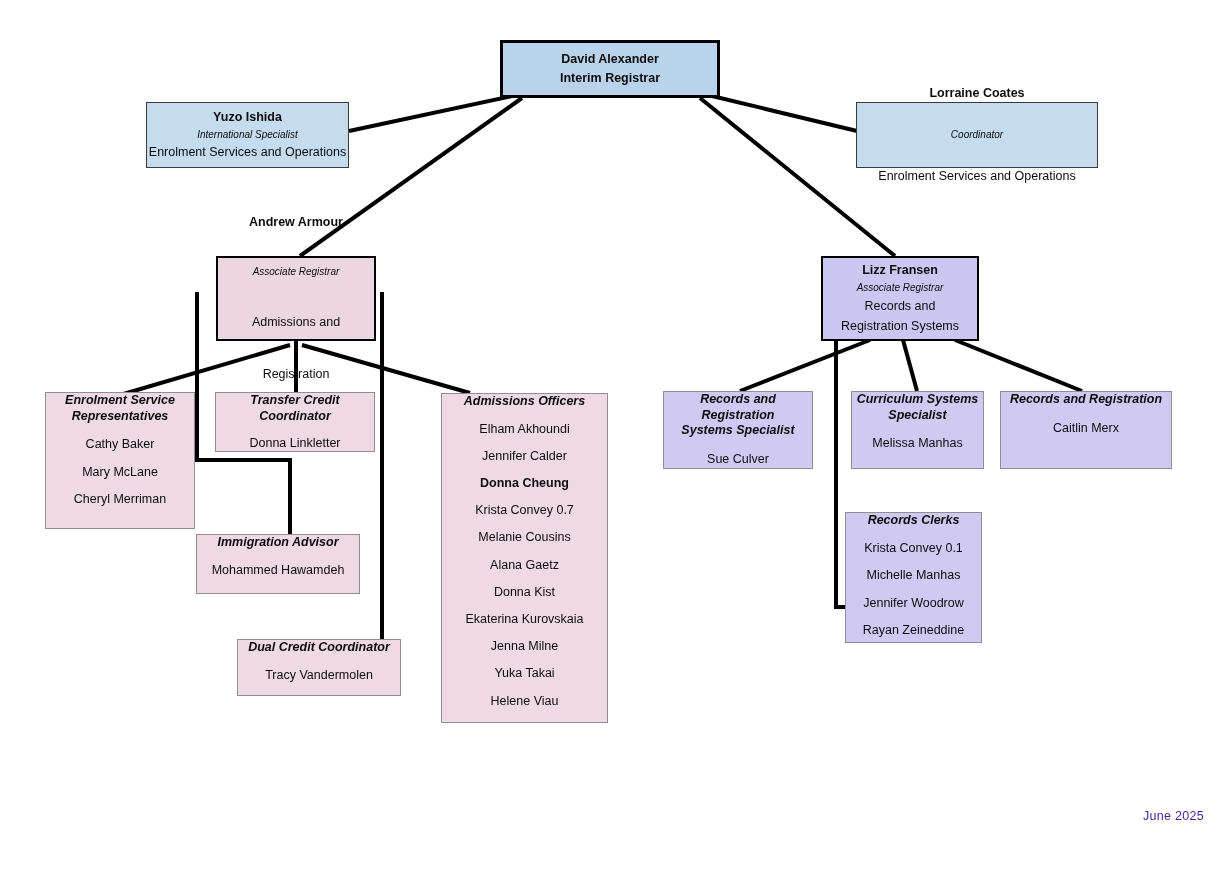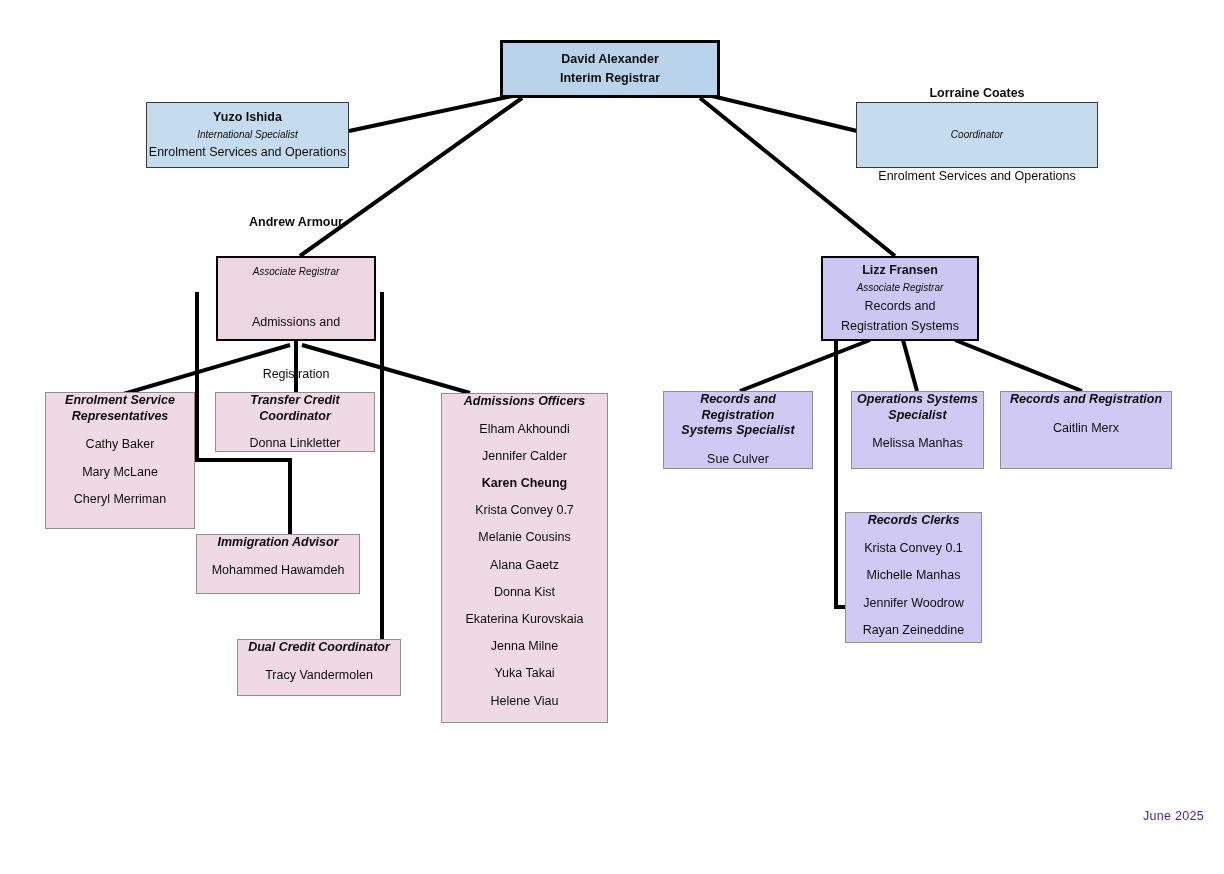"Operations Systems" div.hdr-line { text: Operations -> Curriculum }
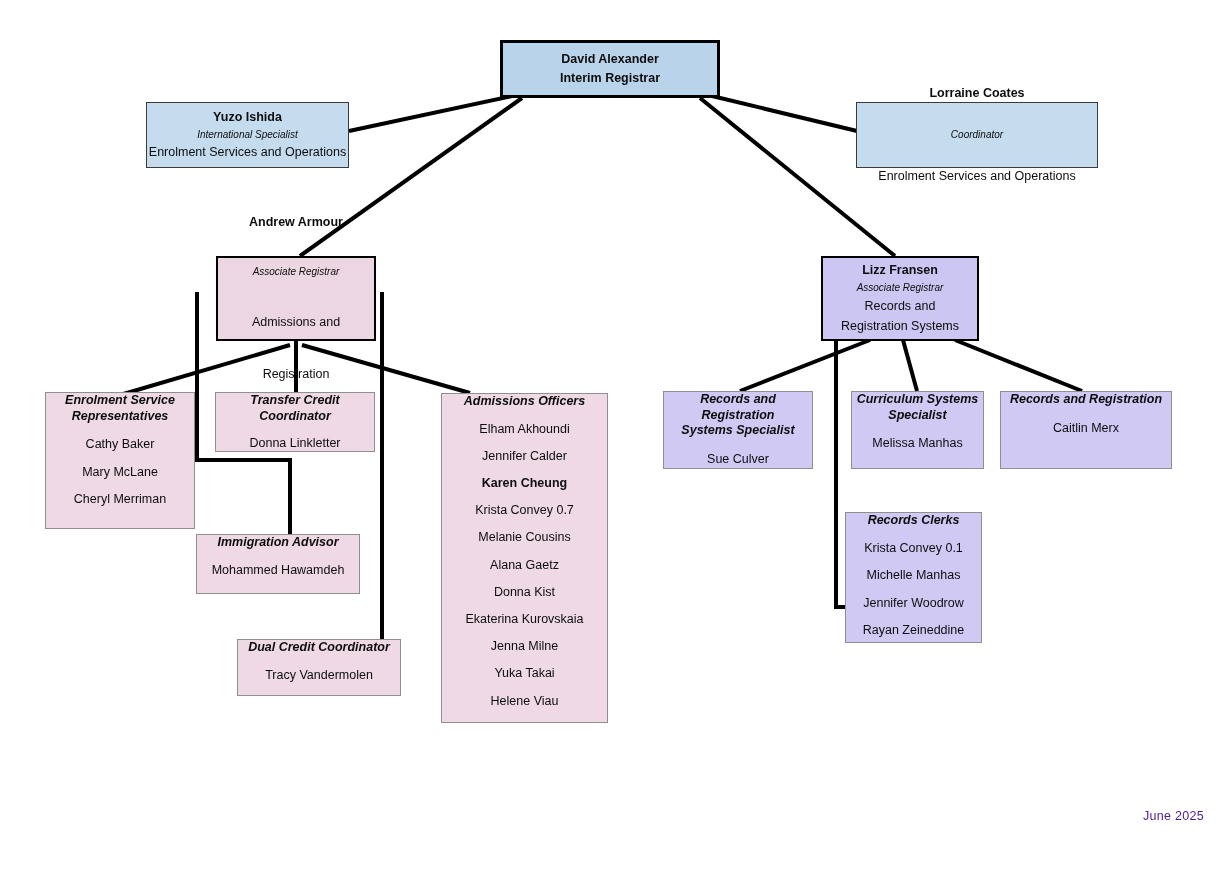"Karen Cheung" div.member { text: Karen -> Donna }
